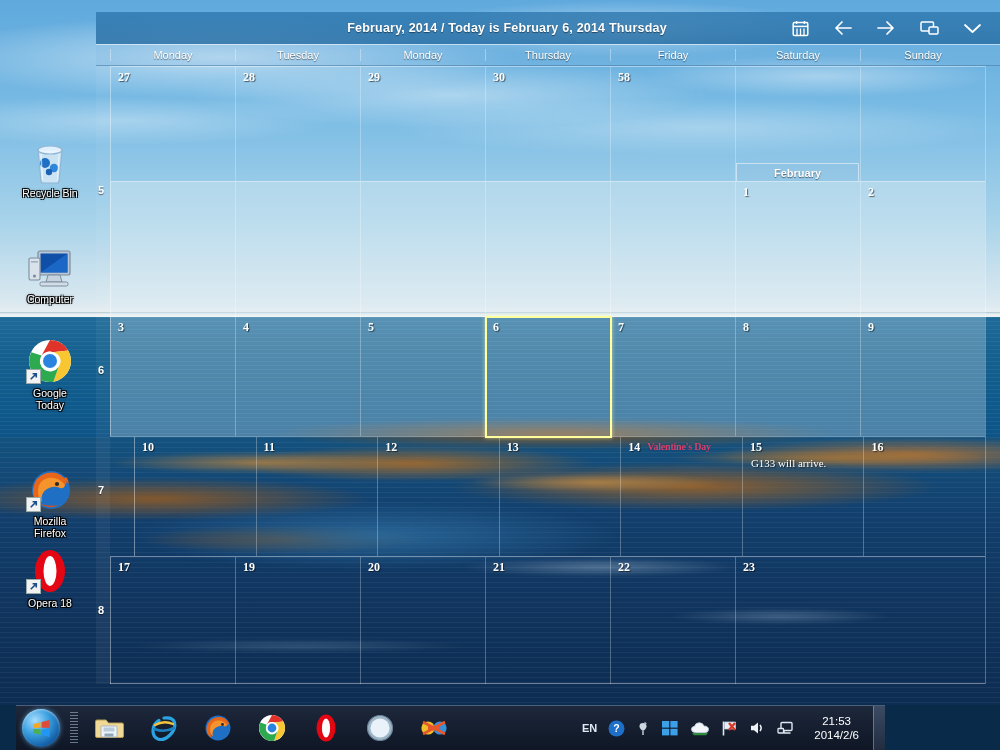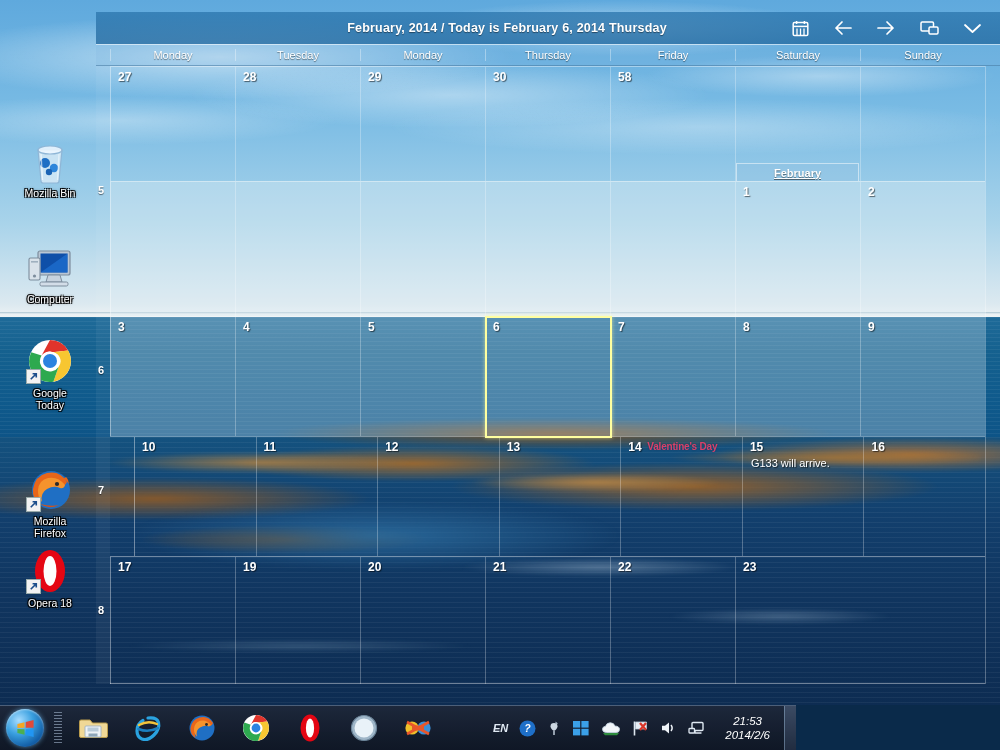"27" .wrow .cell { font-family: none -> Liberation Serif, serif }
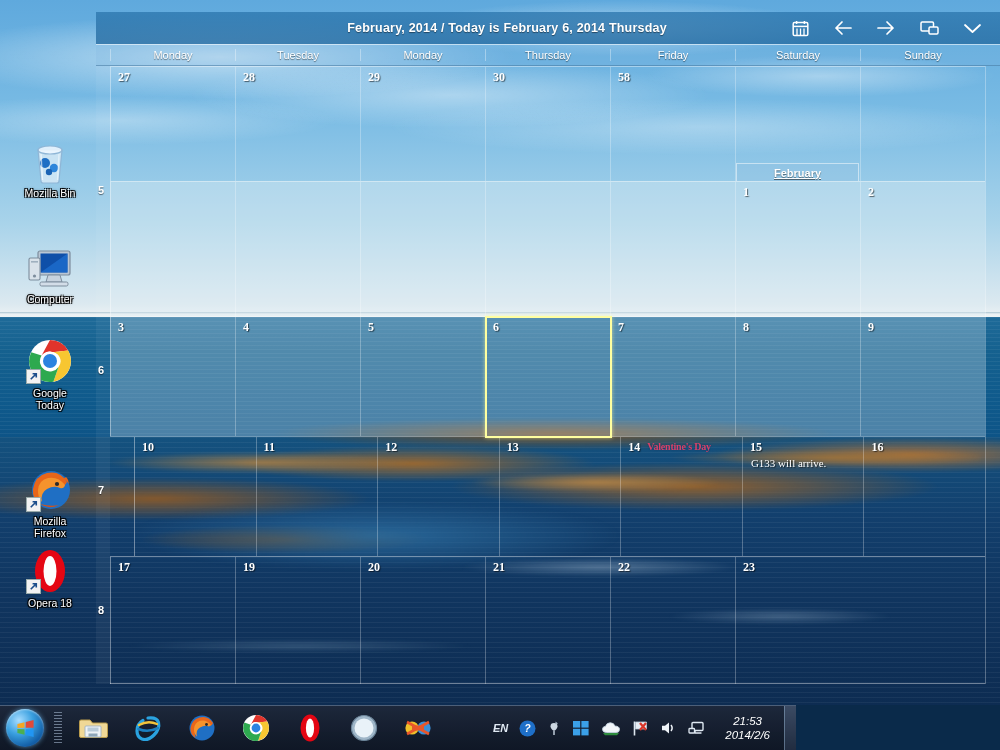"February" div.month-tab { text-decoration: underline -> none }
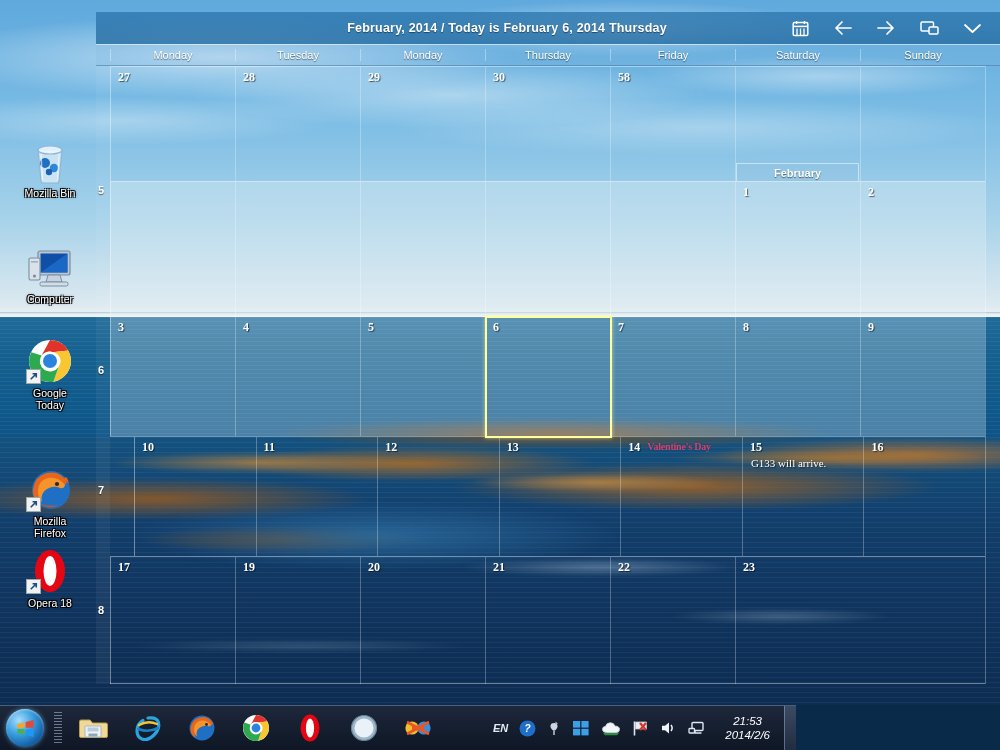"Mozilla Bin" div.dlabel { text: Mozilla -> Recycle }
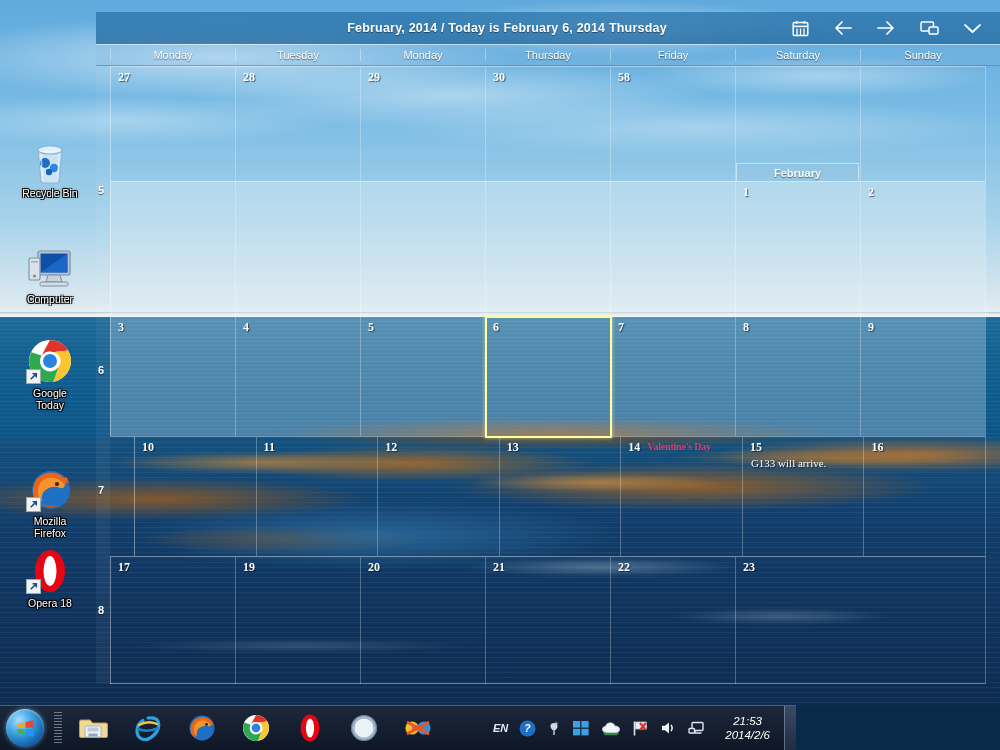"EN" #taskbar { font-style: italic -> none; left: 0 -> 16px; width: 796px -> 869px }
